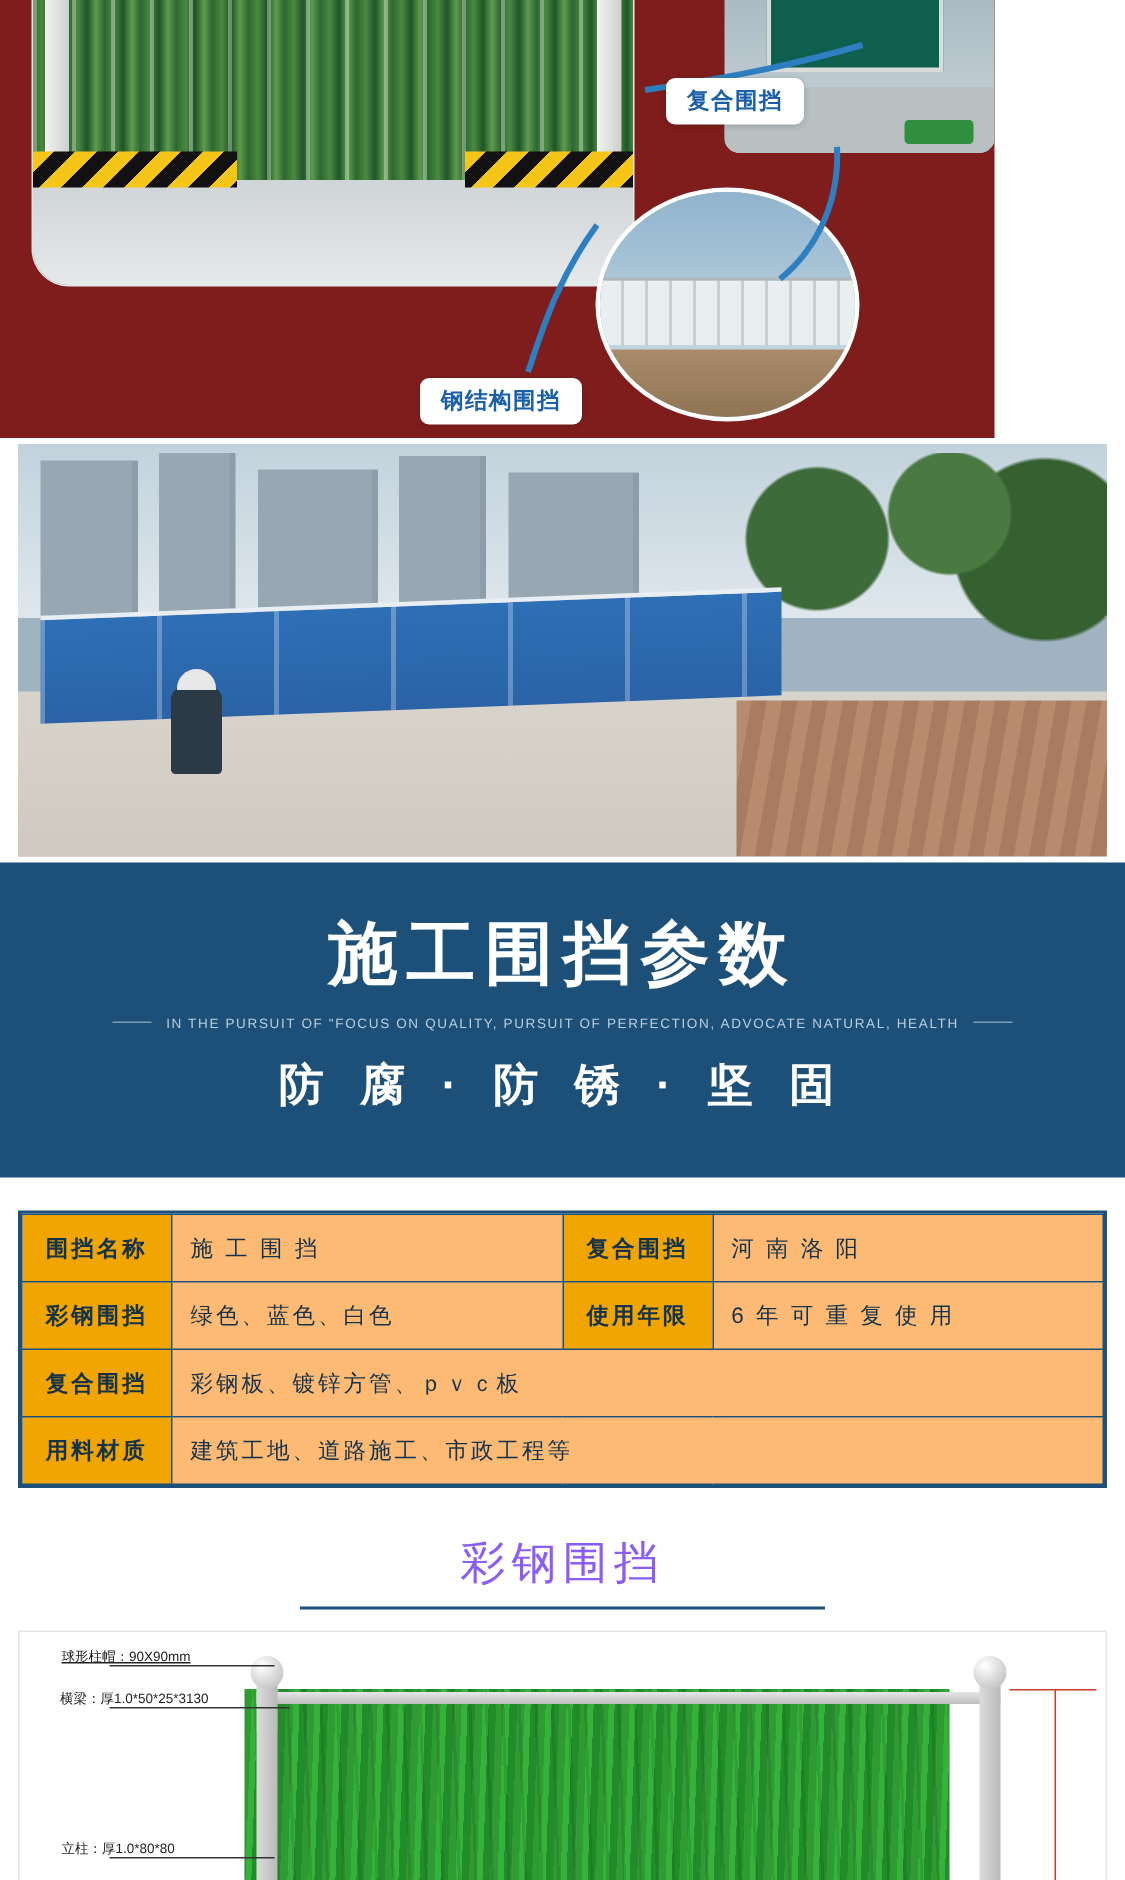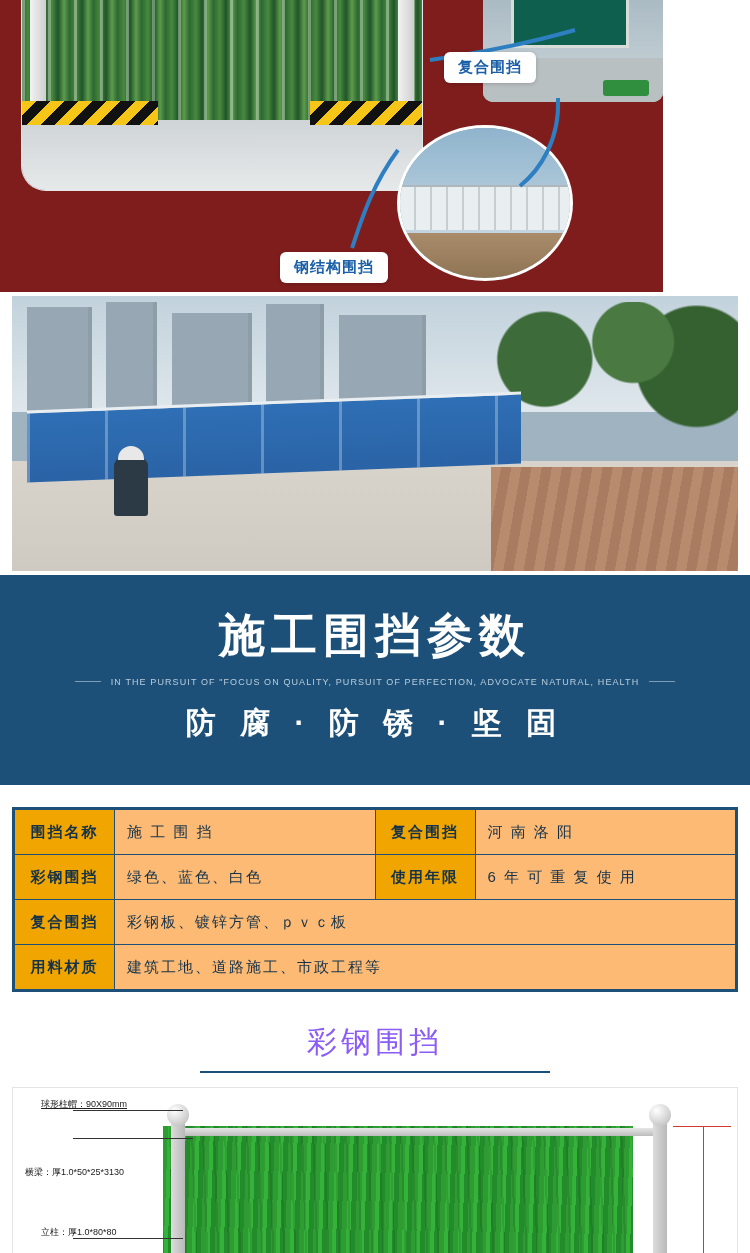"横梁：厚1.0*50*25*3130" div.dw-note { left: 12px -> 27px; margin-top: 40px -> none }
